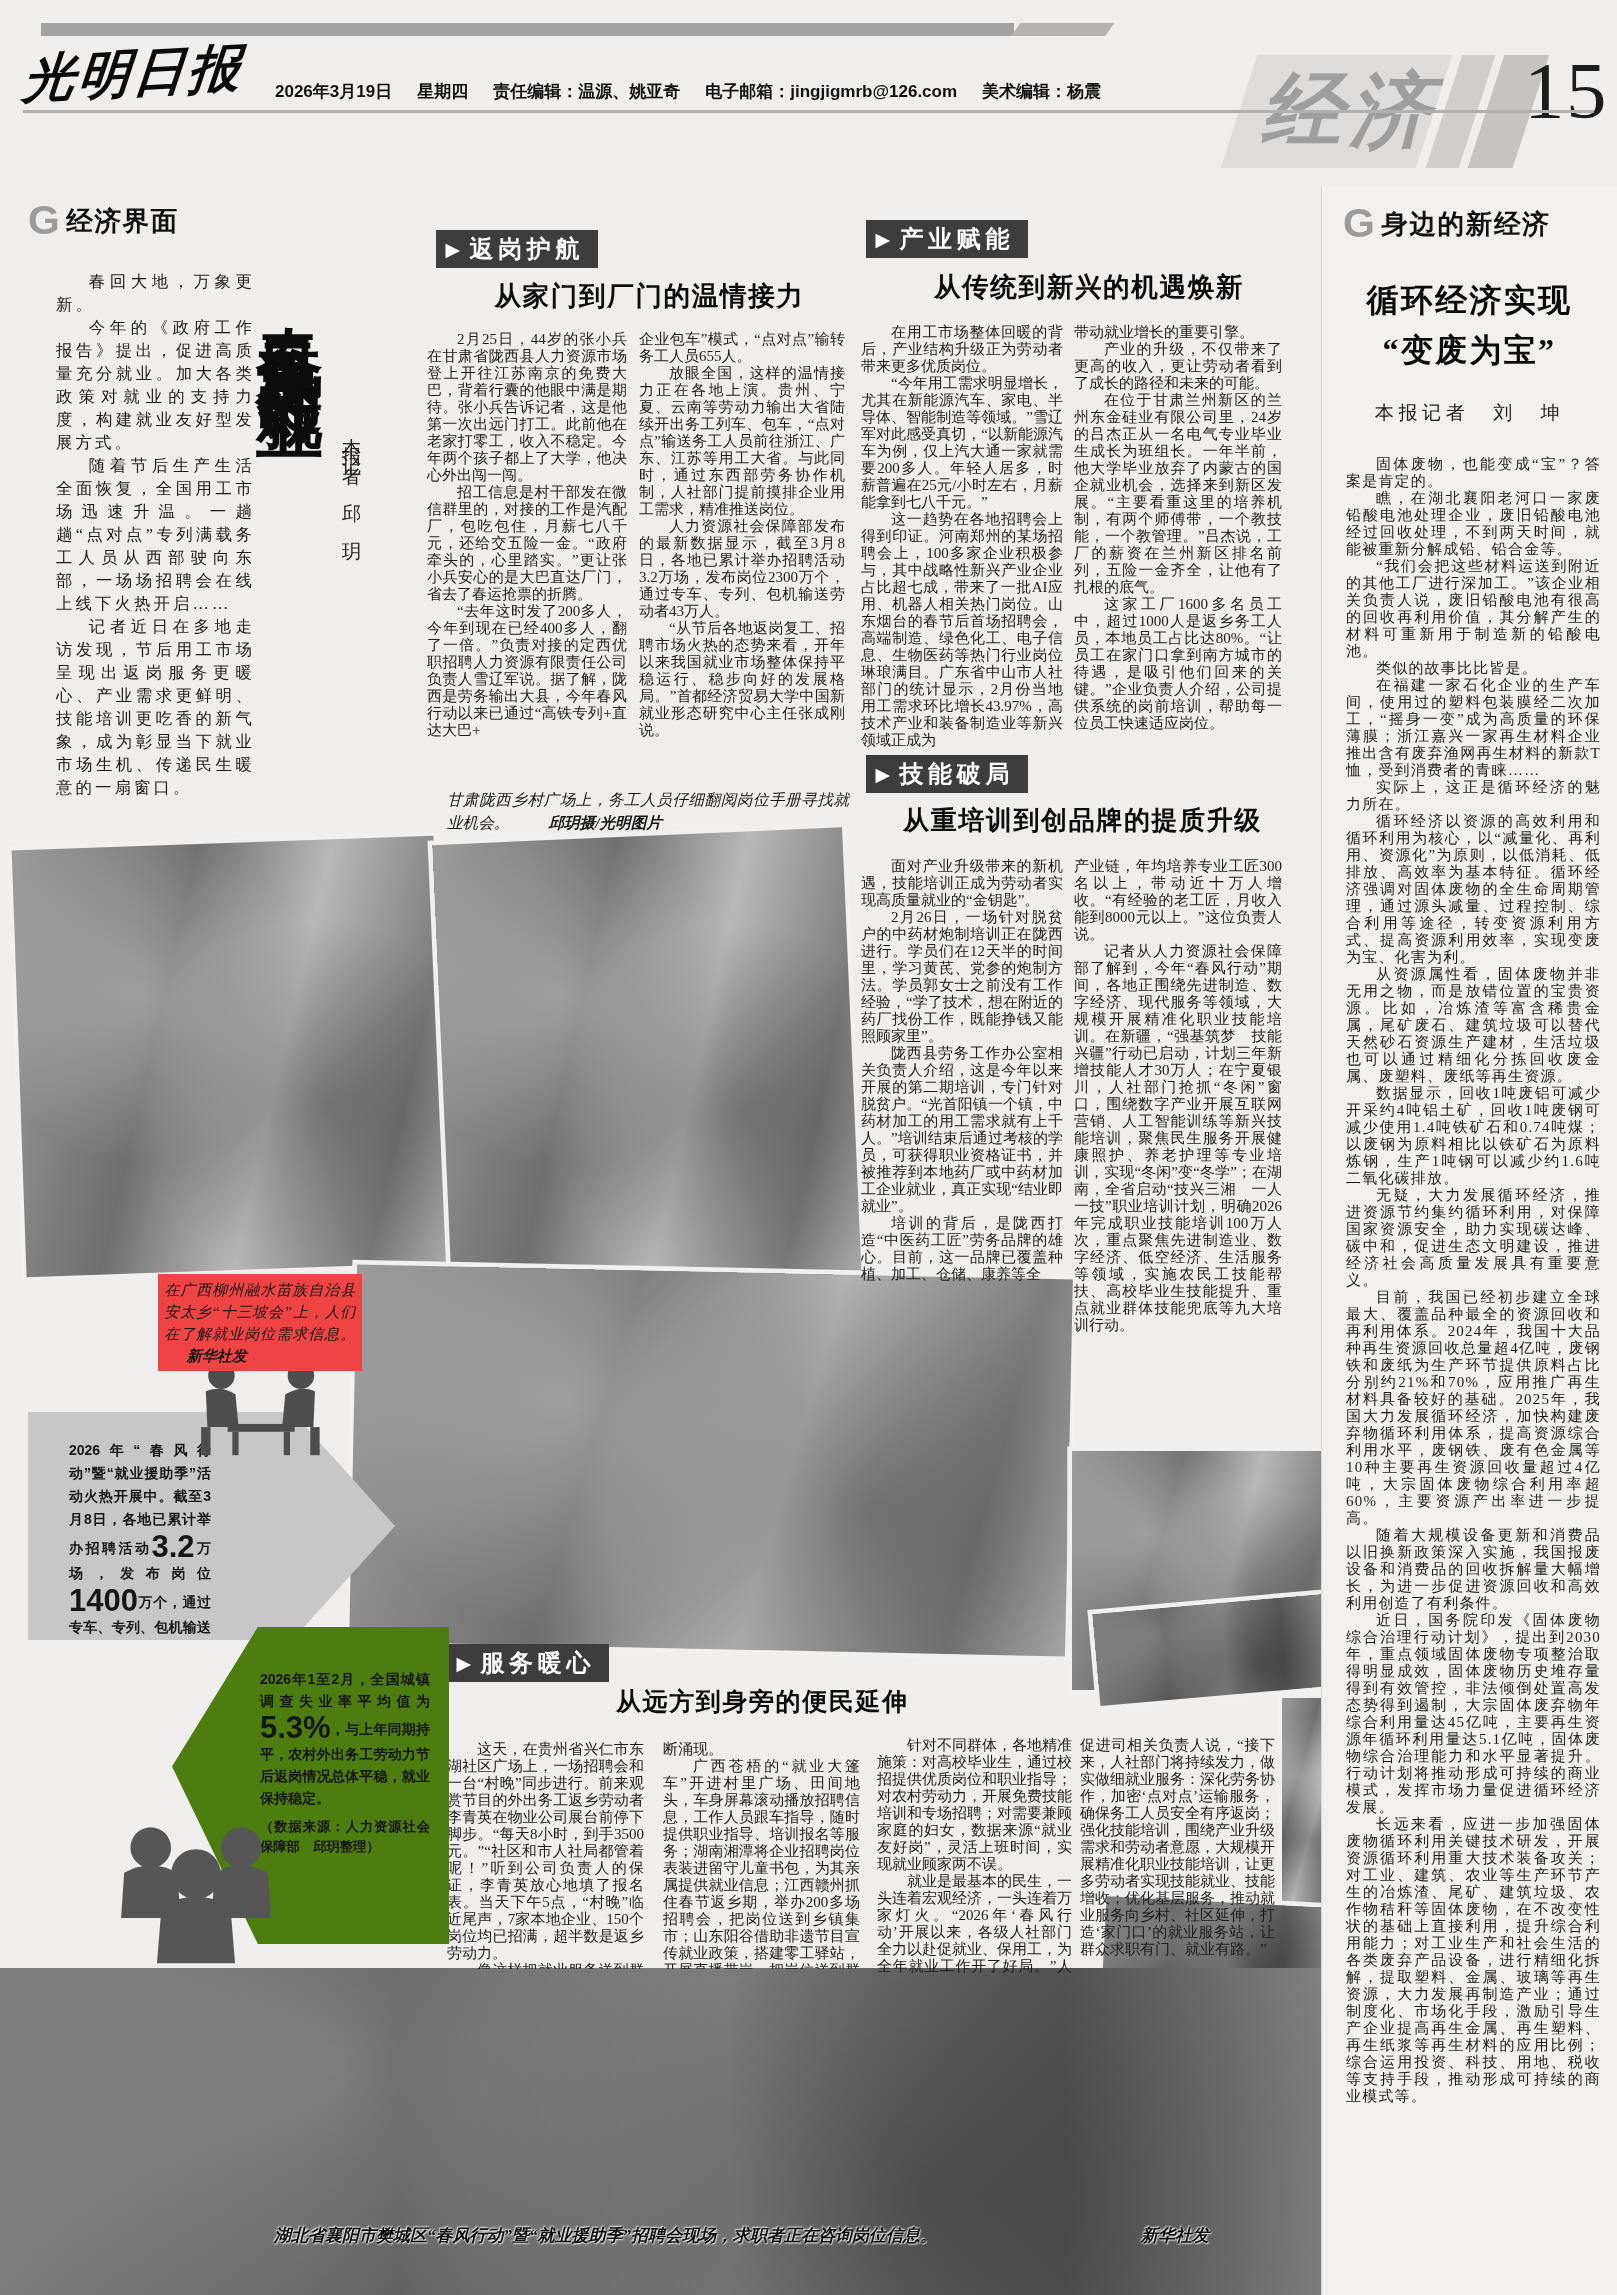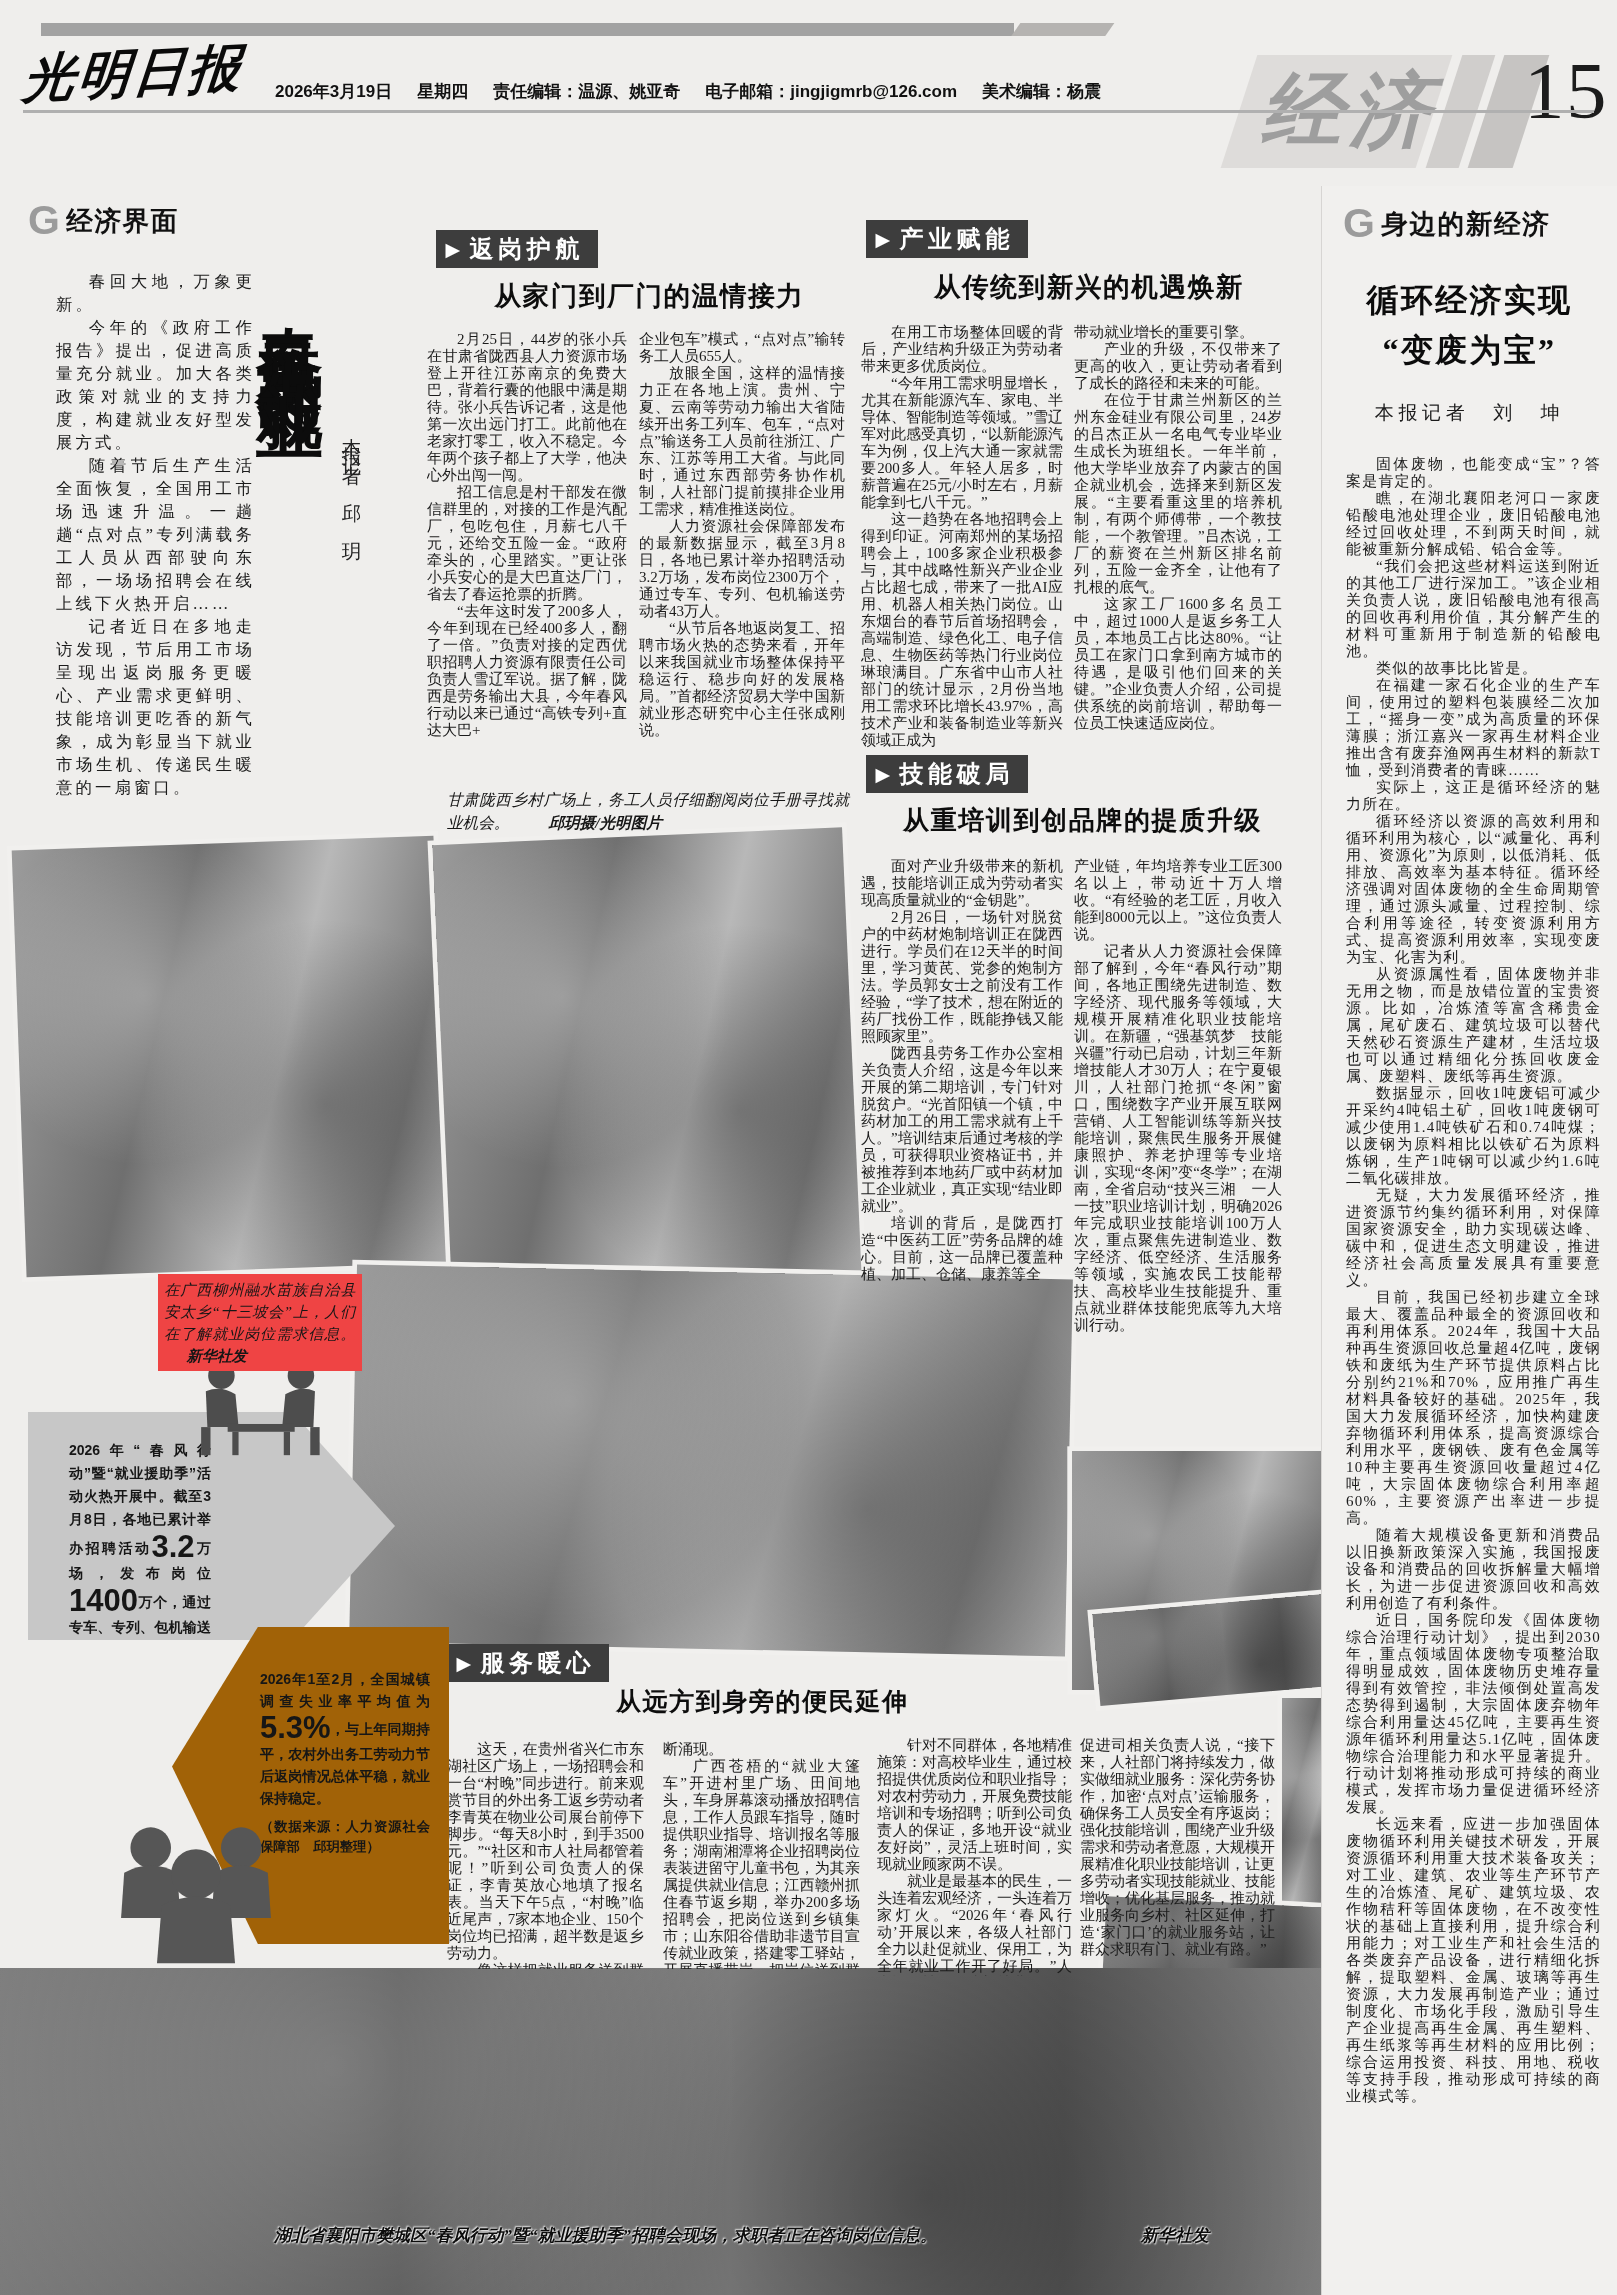"2026年1至2月，全国城镇调查失业率平均值为5.3%，与上年同期持平，农村外出" .box2 { background: #a16207 -> #4d7c0f }
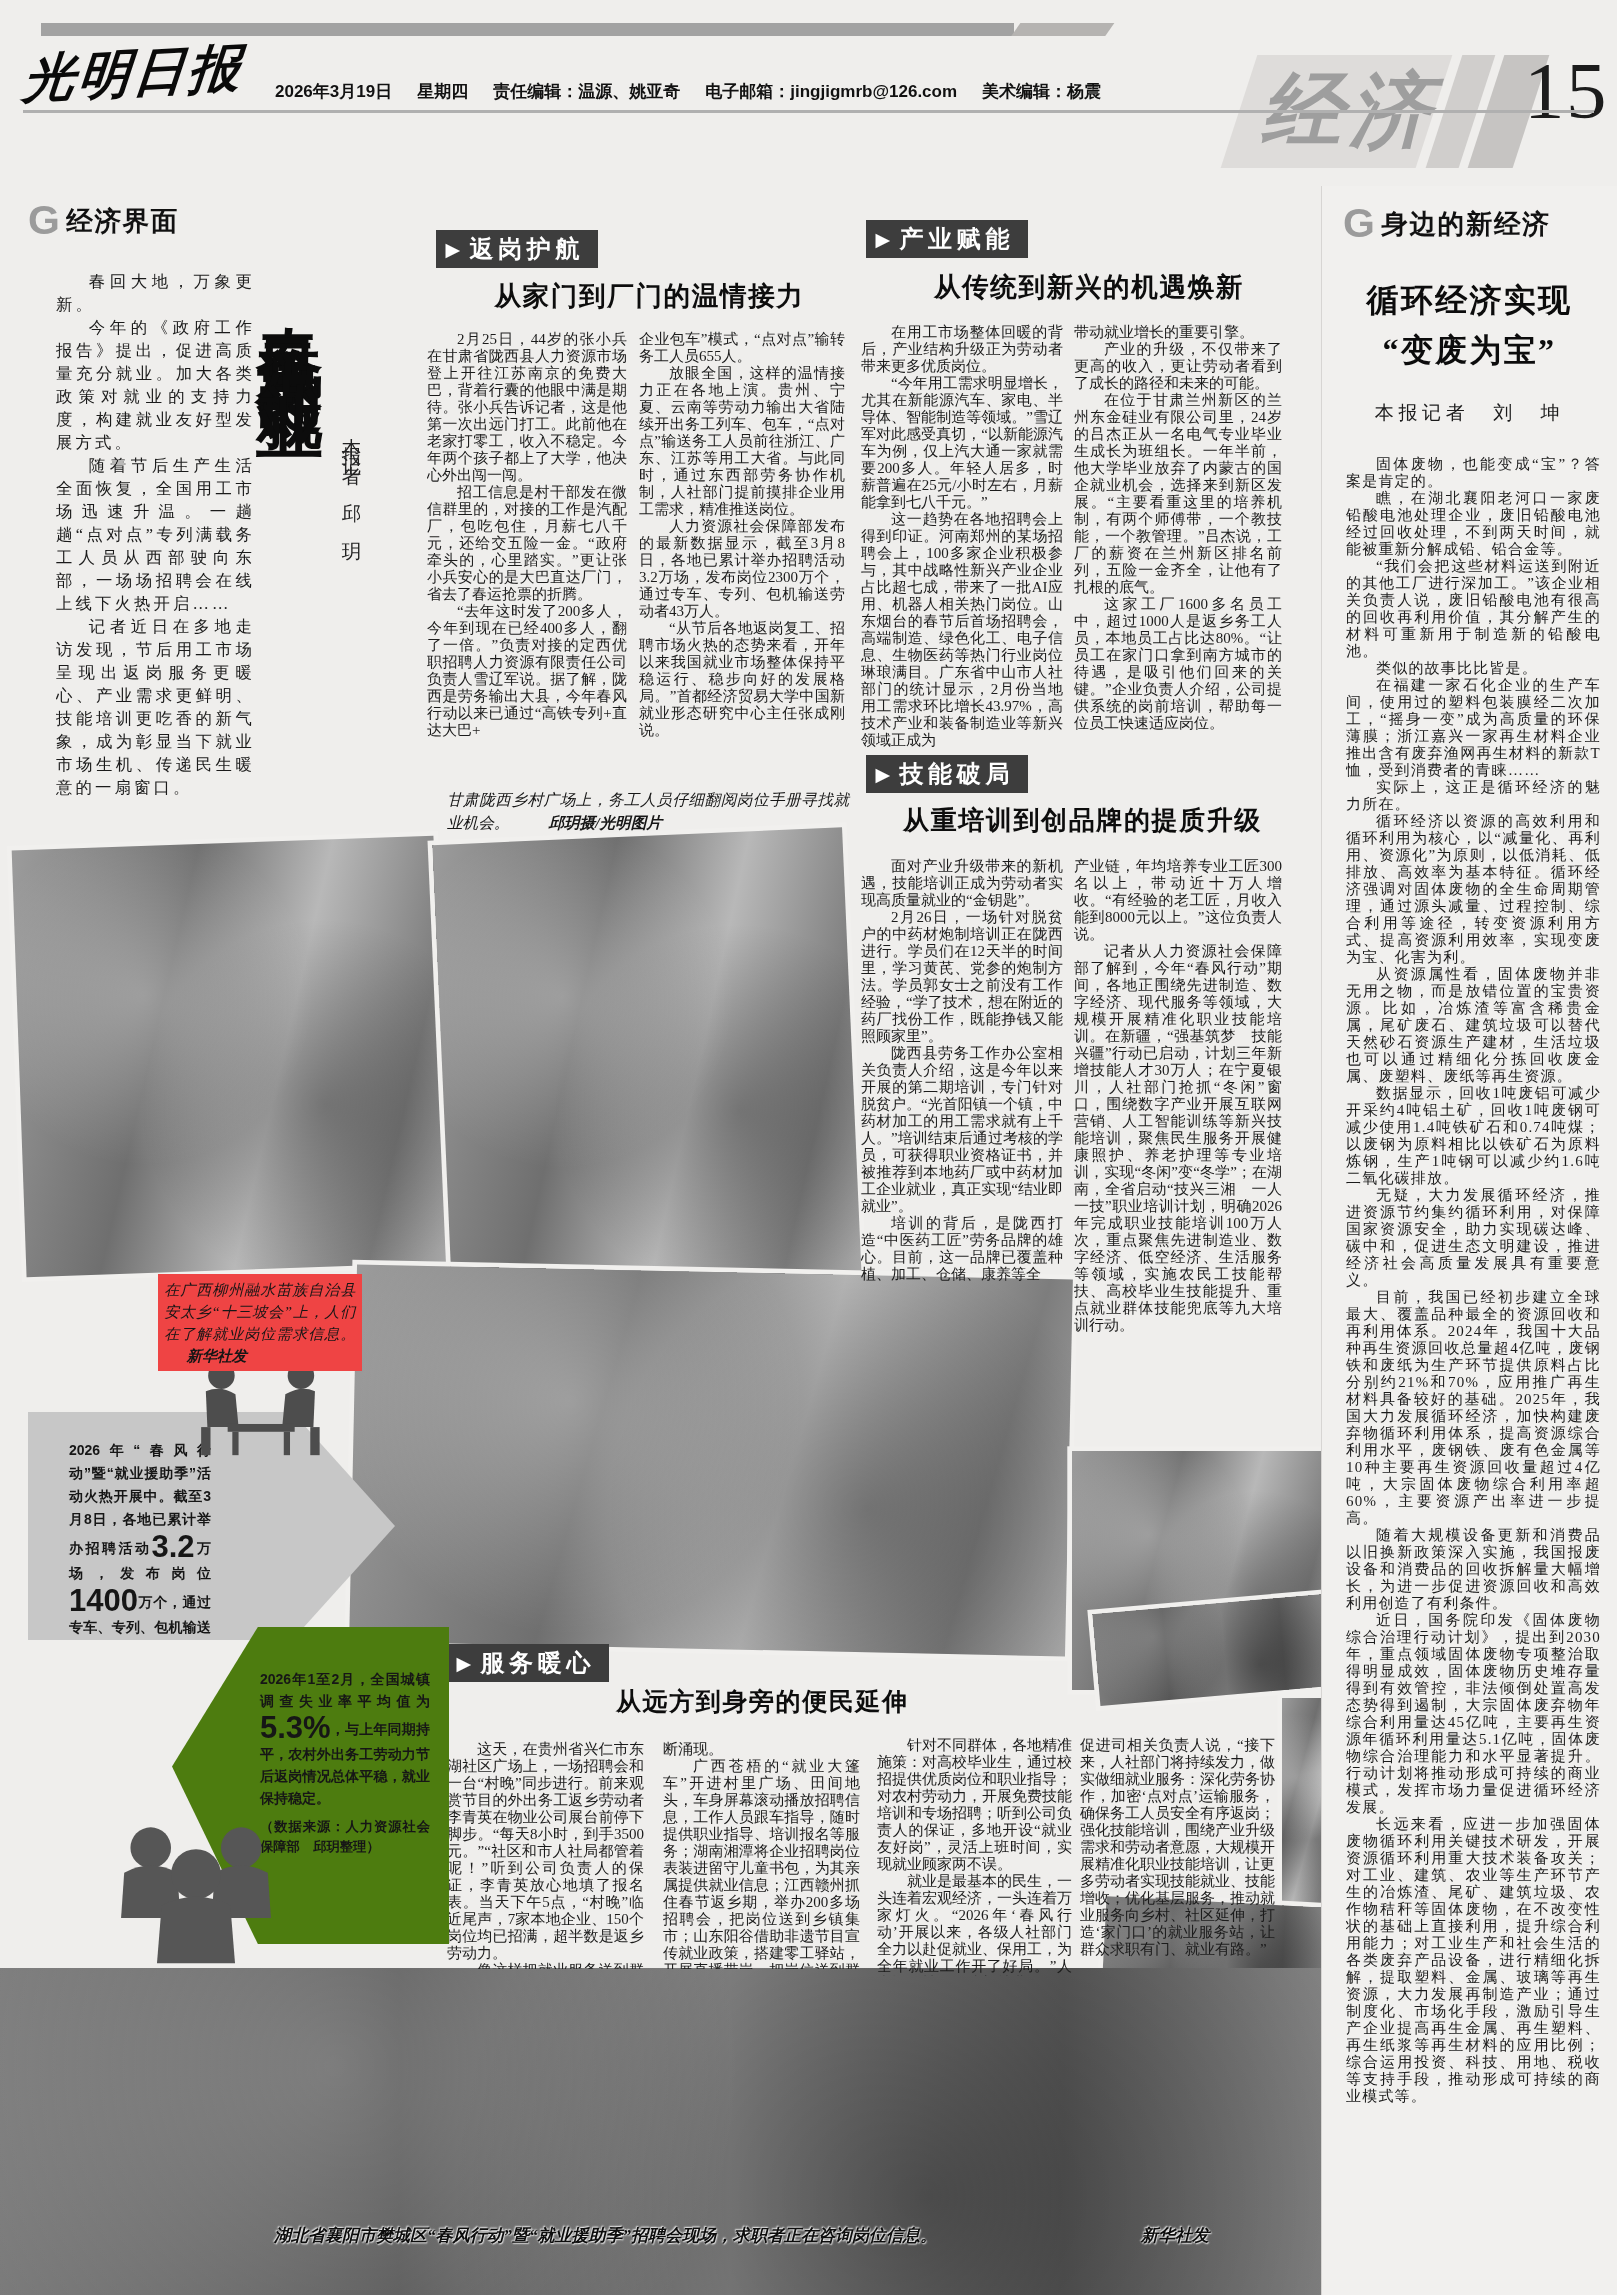"针对不同群体，各地精准施策：对高校毕业生，通过校招提供优质岗位和职业指导；对农村" p { text: 听到公司负责人的保证，多地开设 -> 对需要兼顾家庭的妇女，数据来源 }
